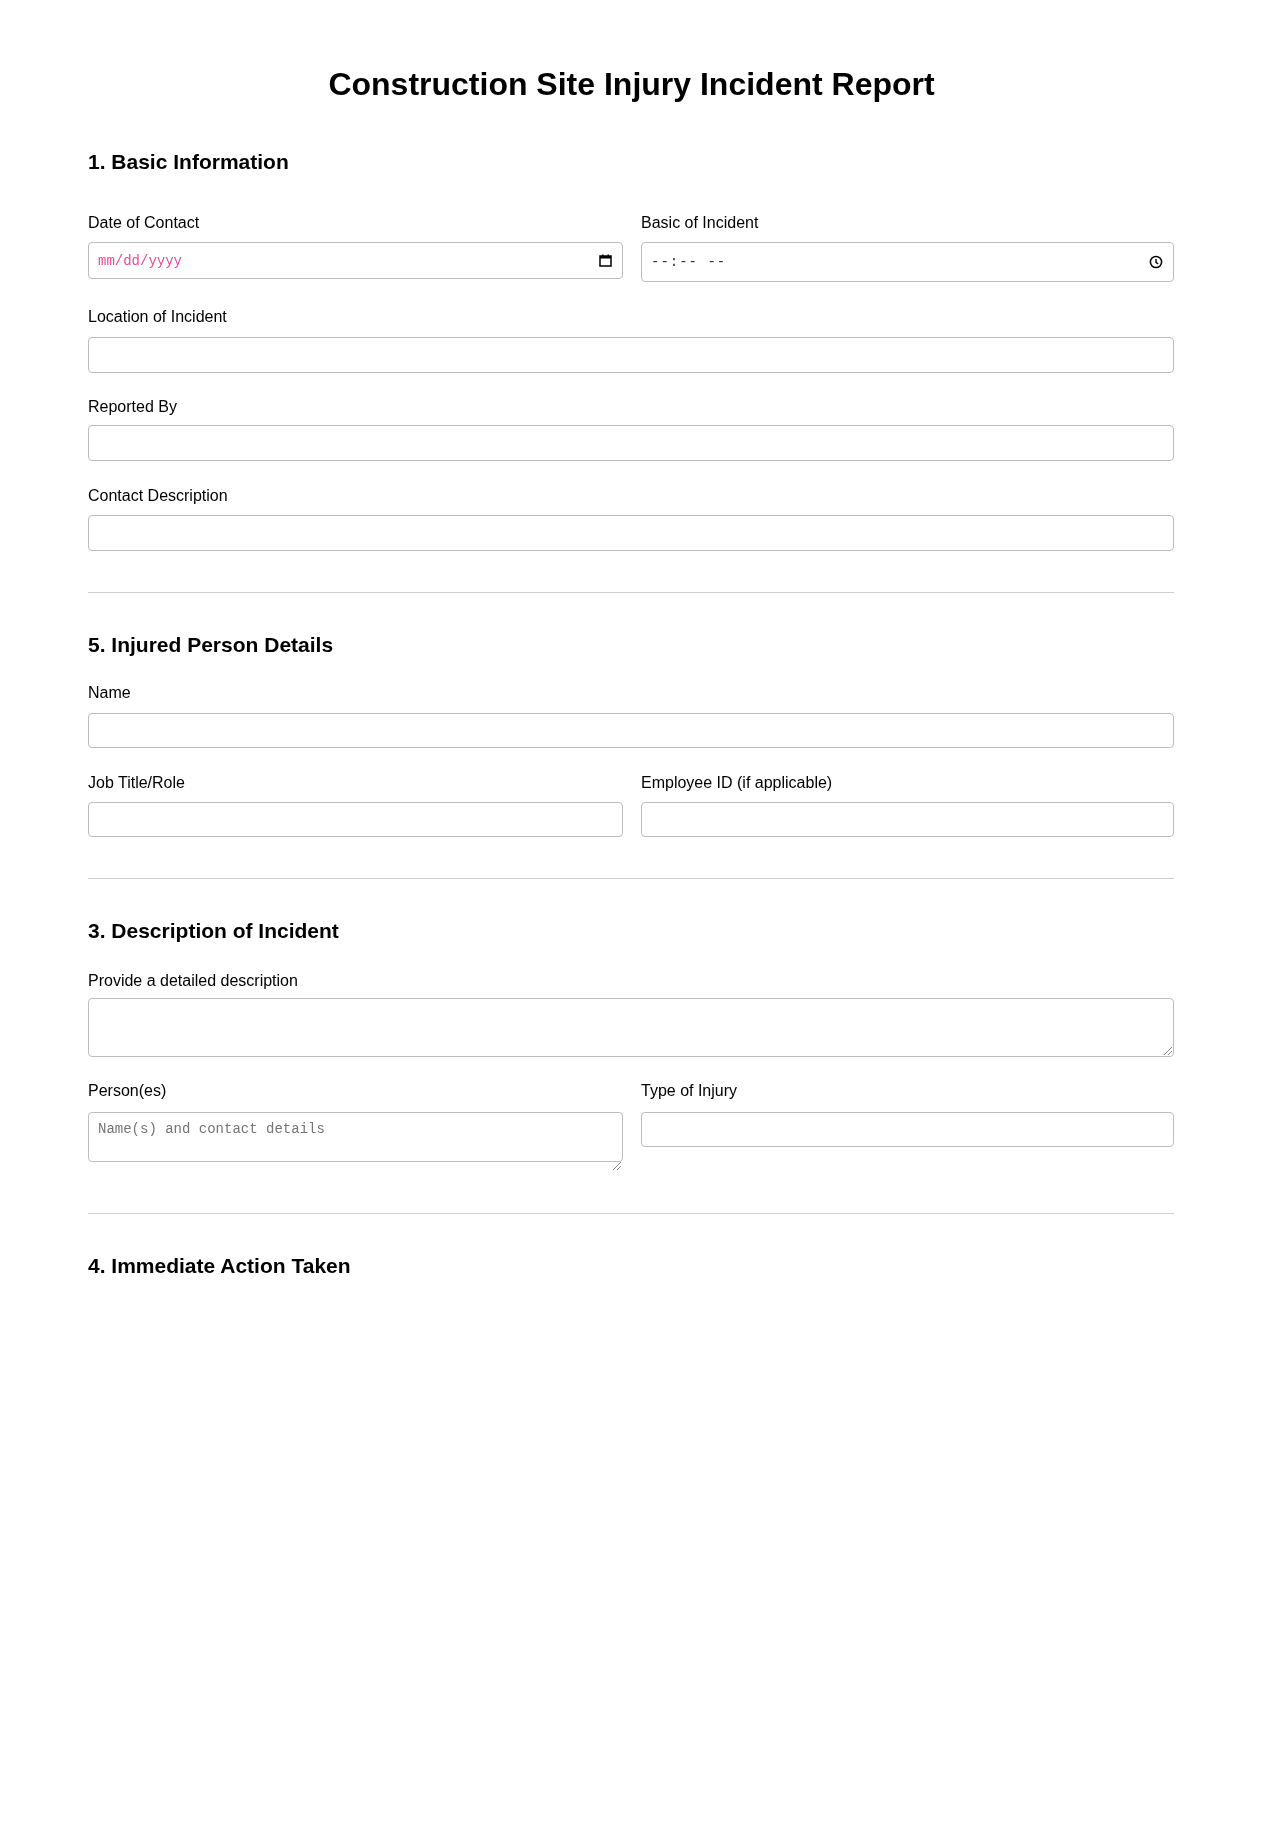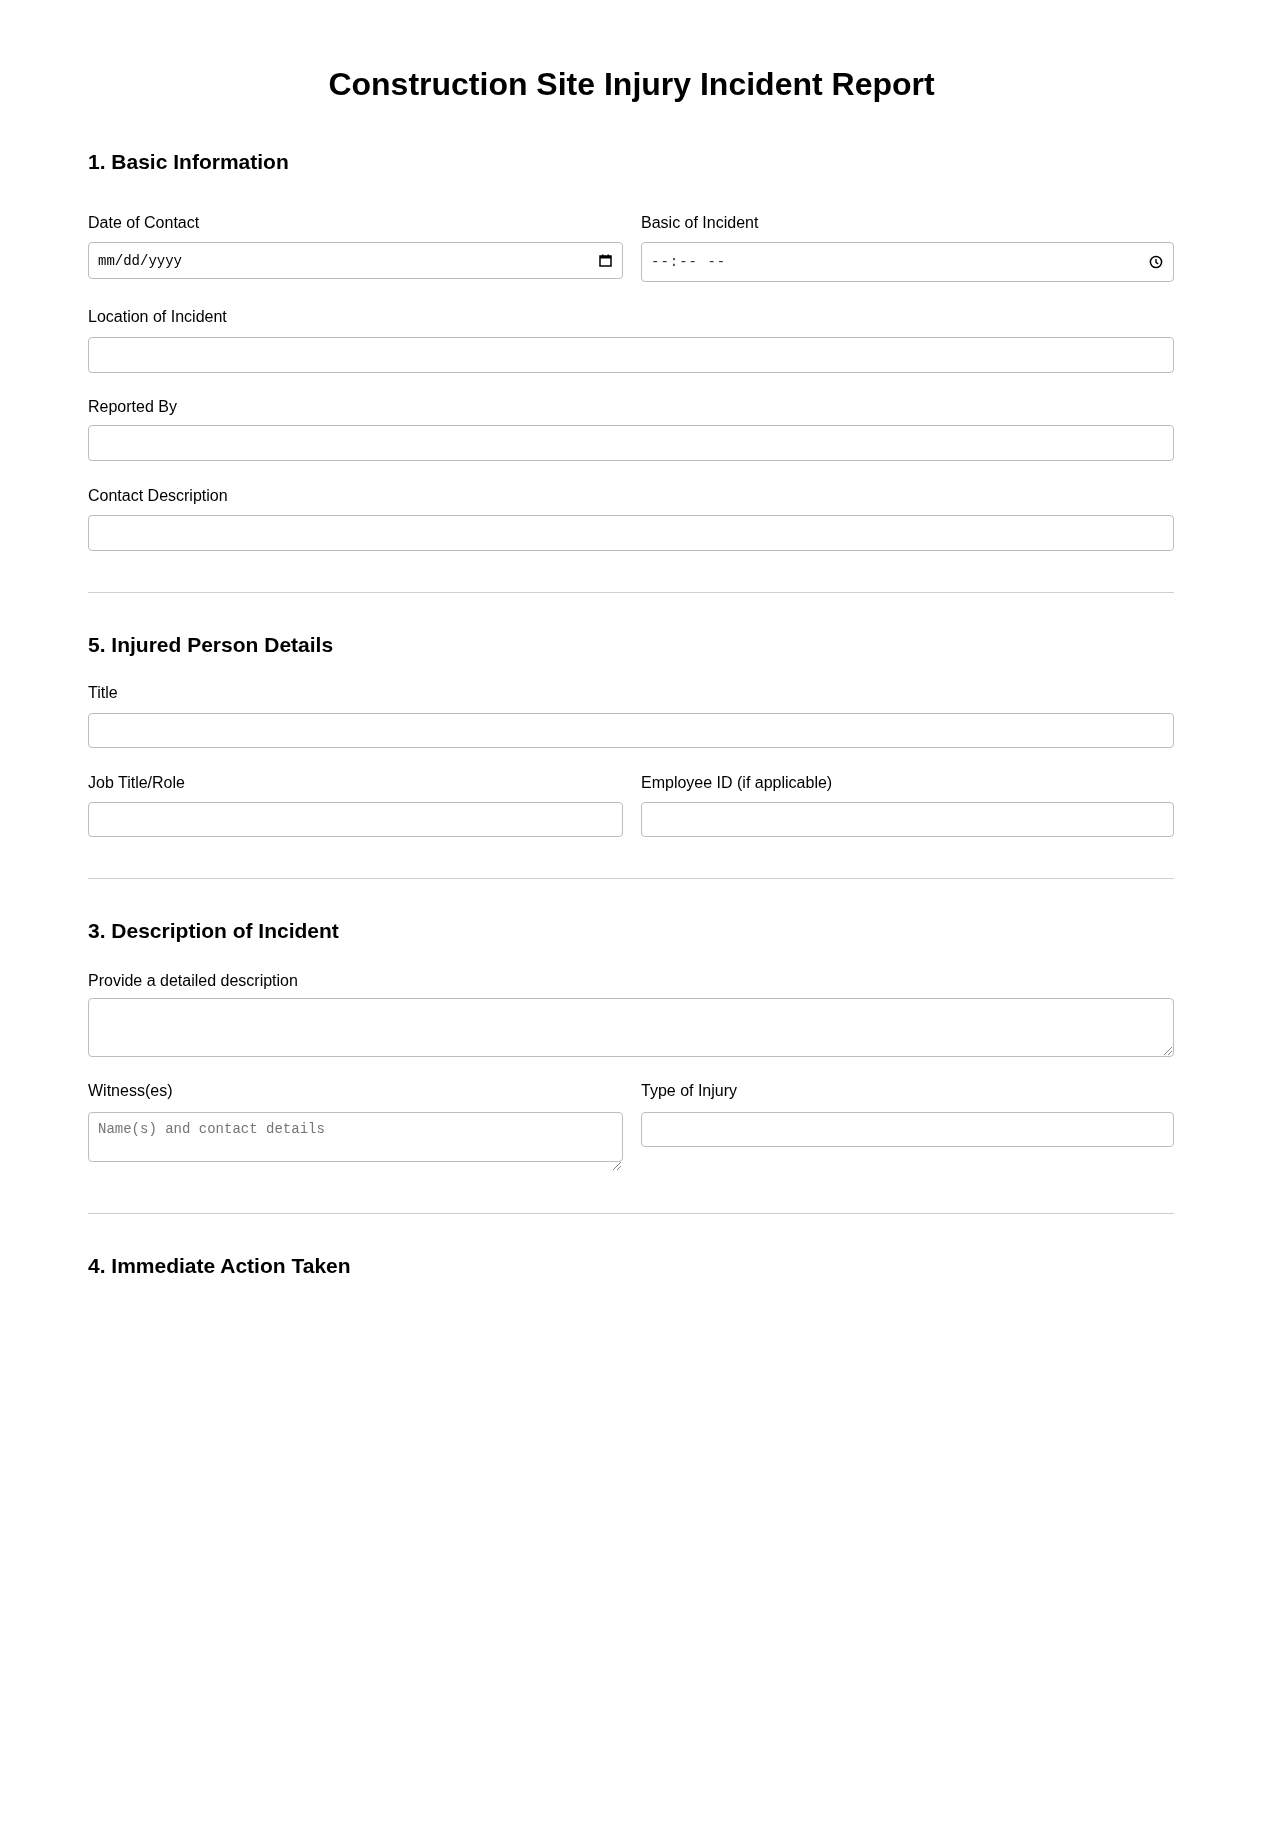"mm/dd/yyyy" .fake-input .ph { color: #000000 -> #ec4899 }
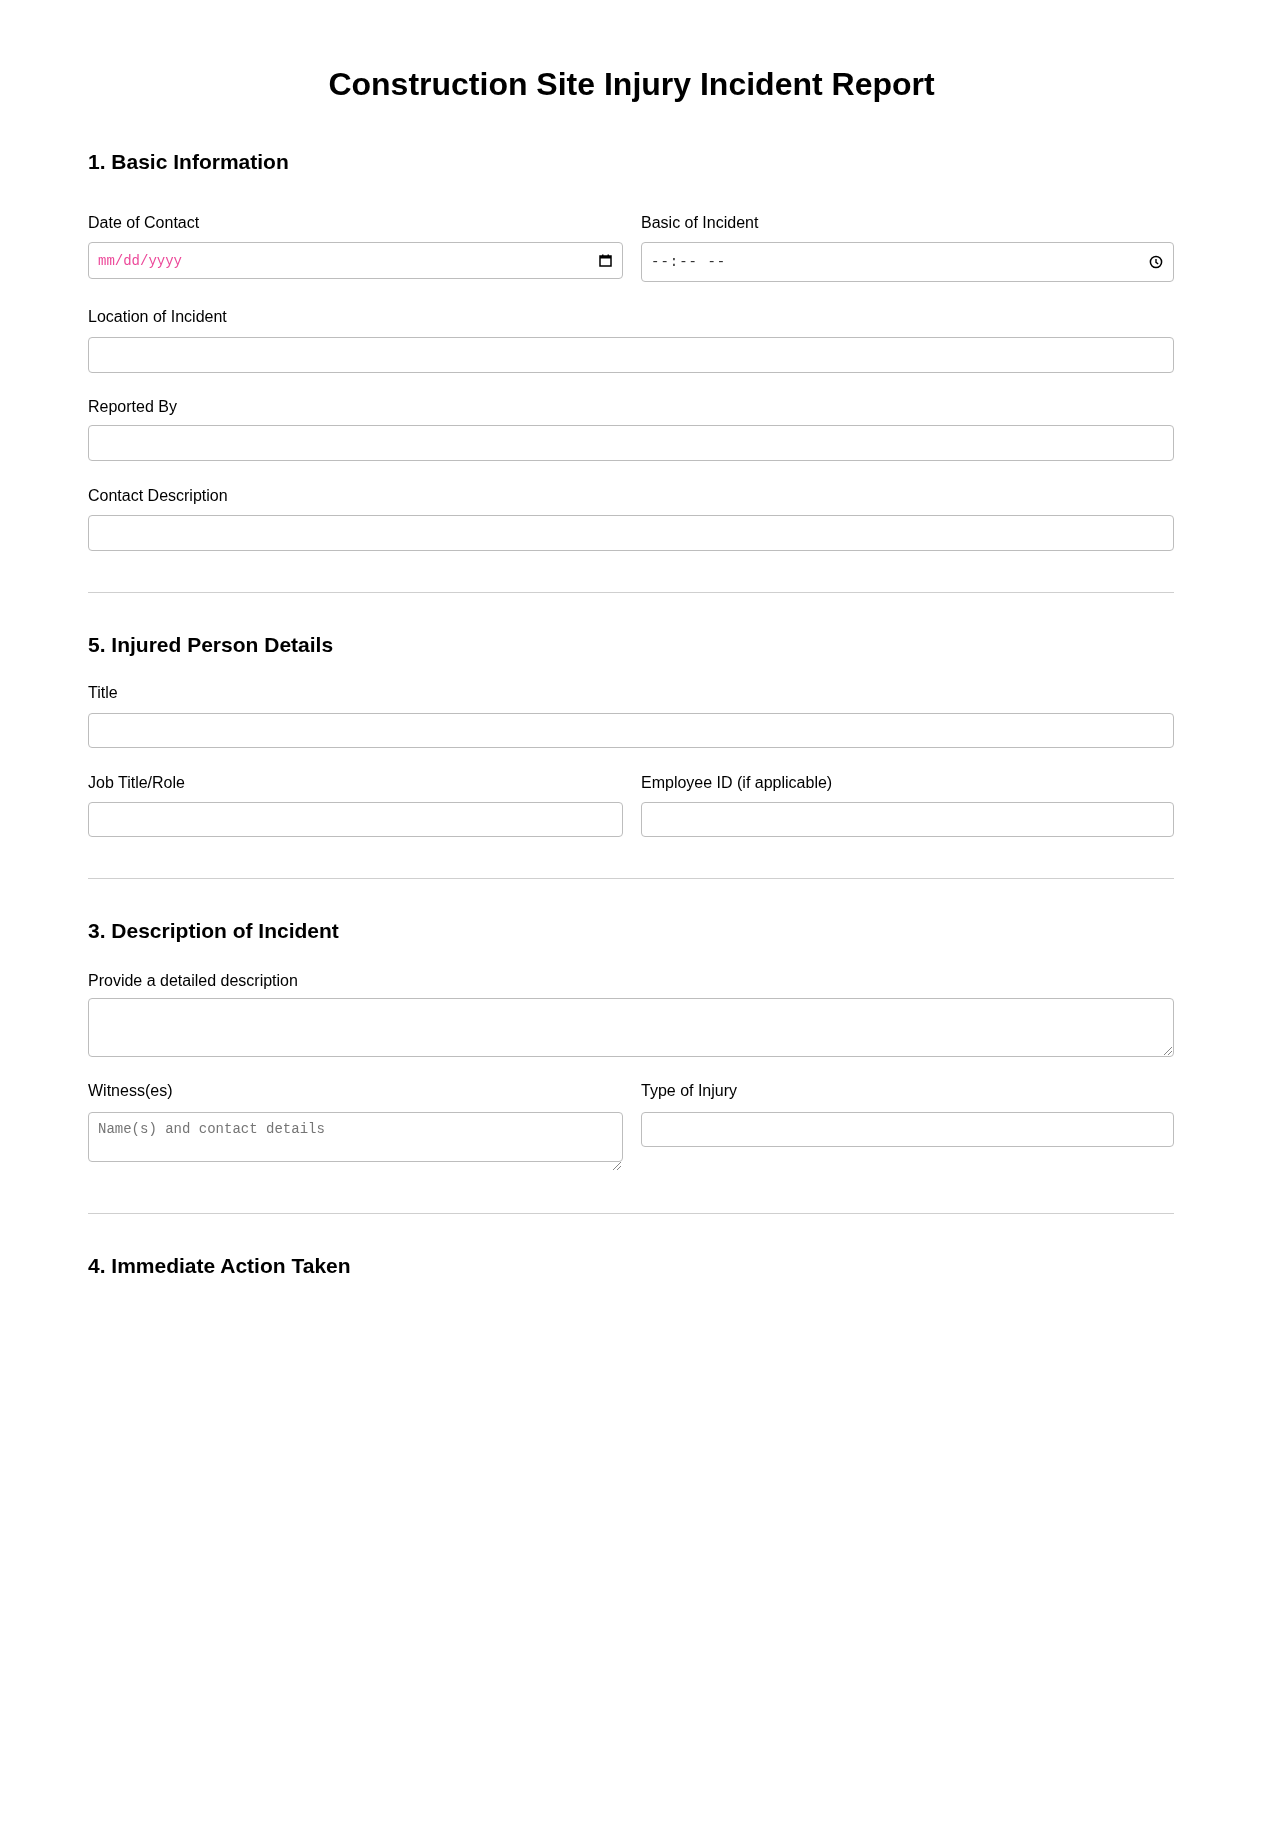"Title" label.abs { text: Title -> Name }
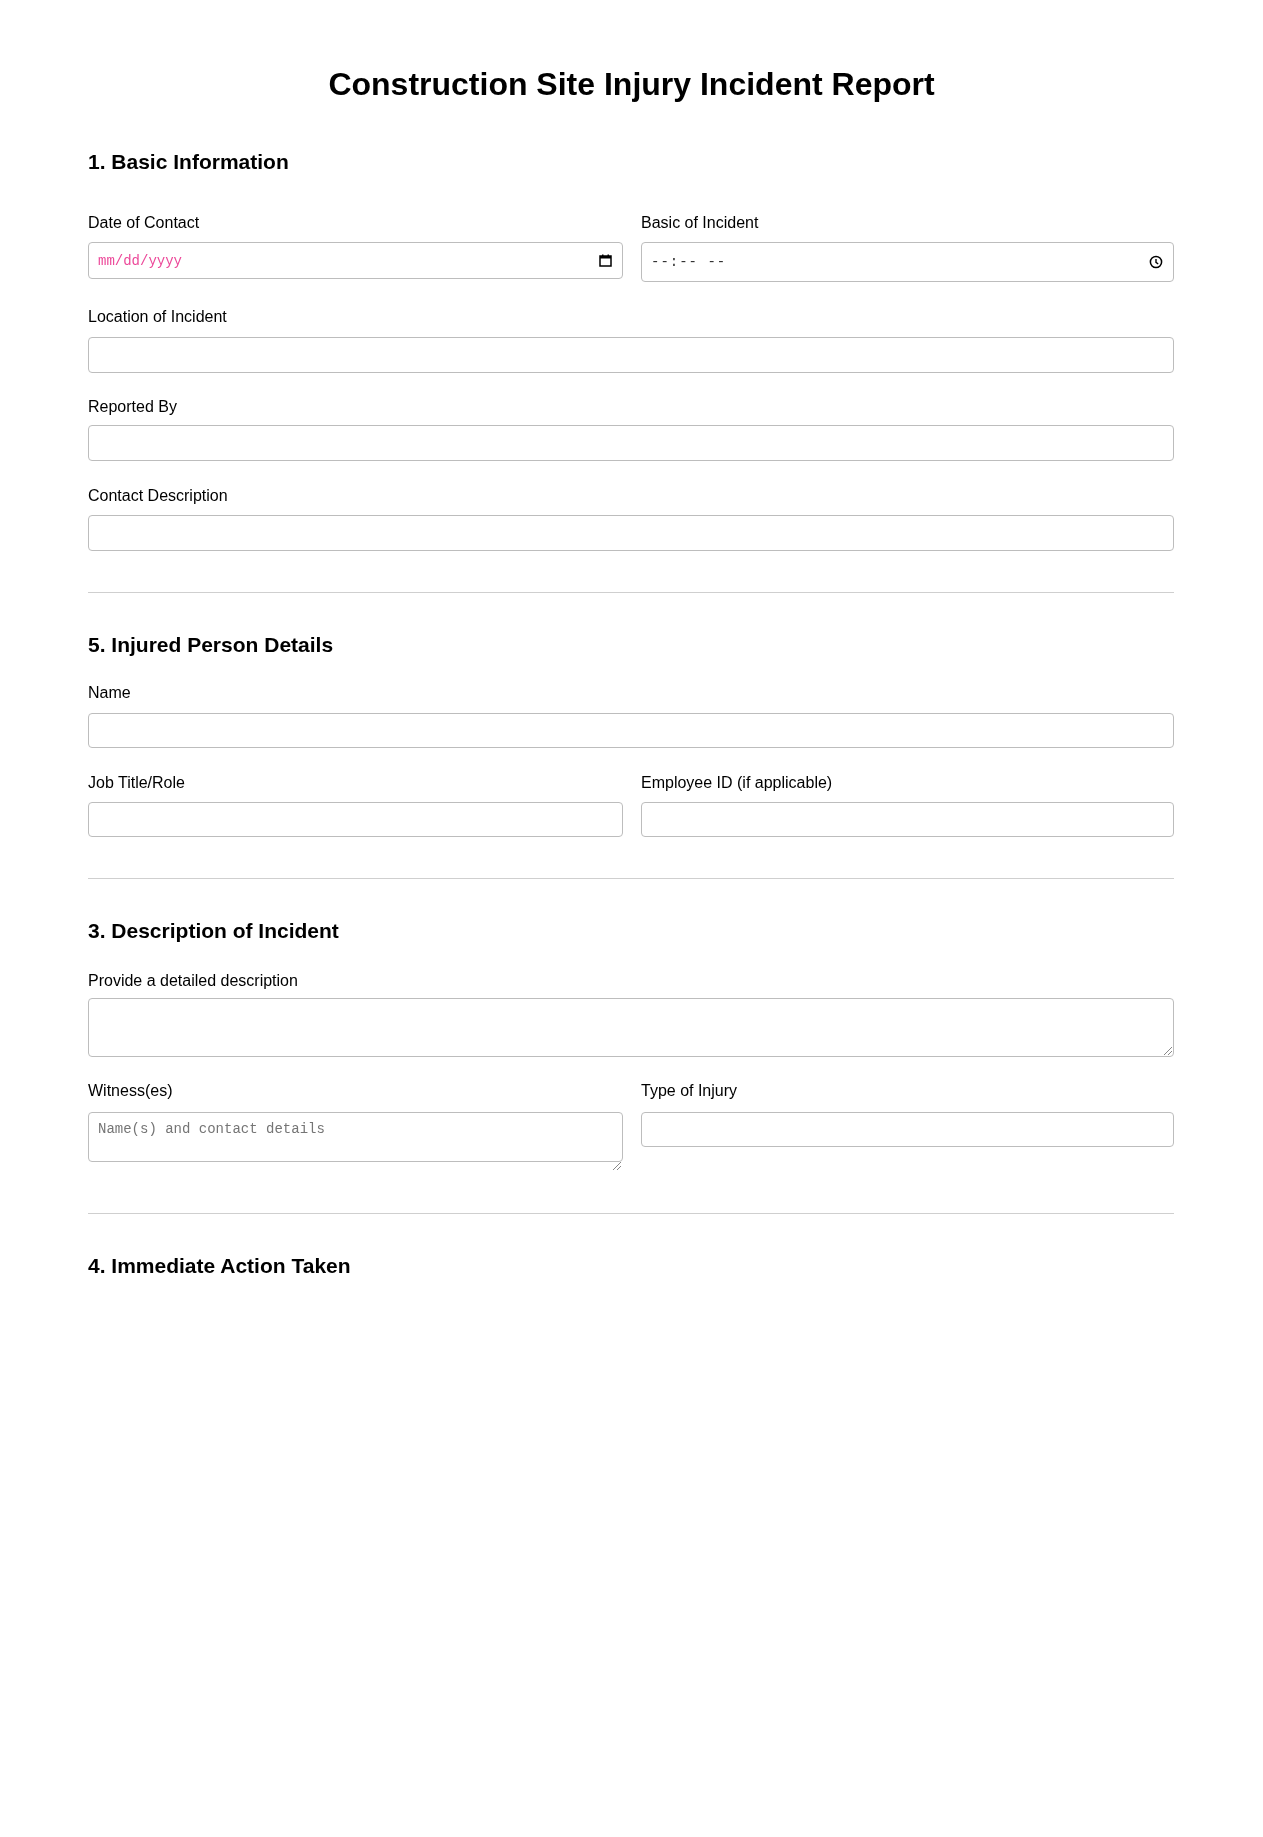"Witness(es)" label.abs { text: Witness -> Person }
